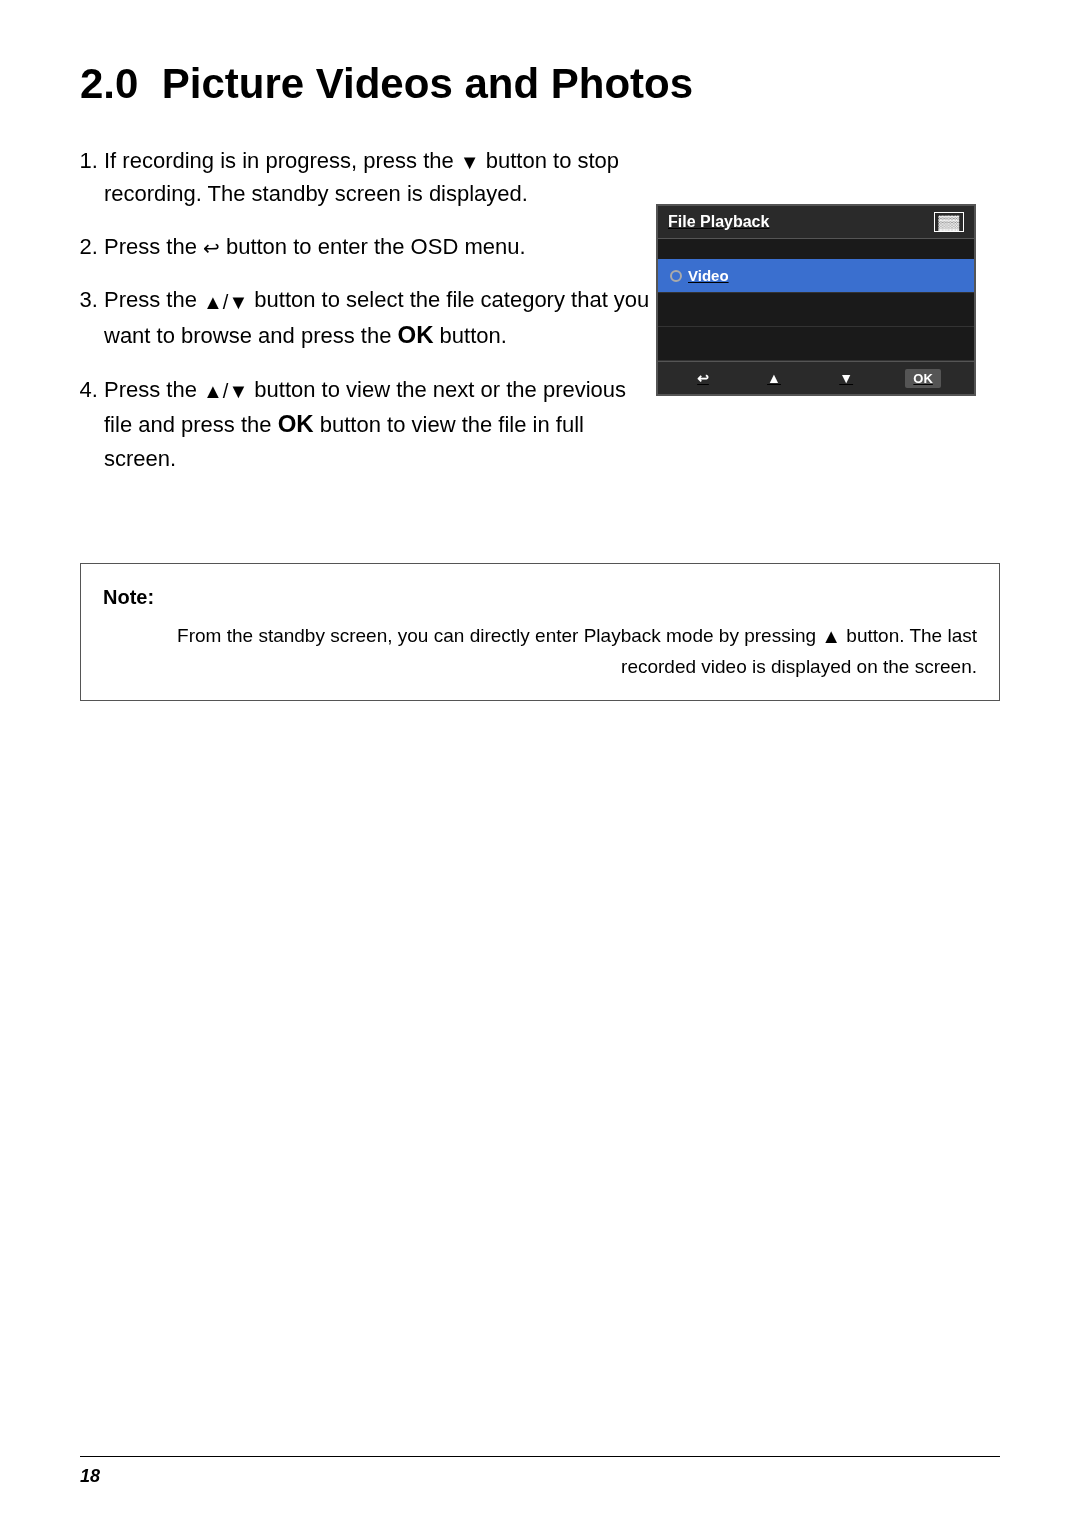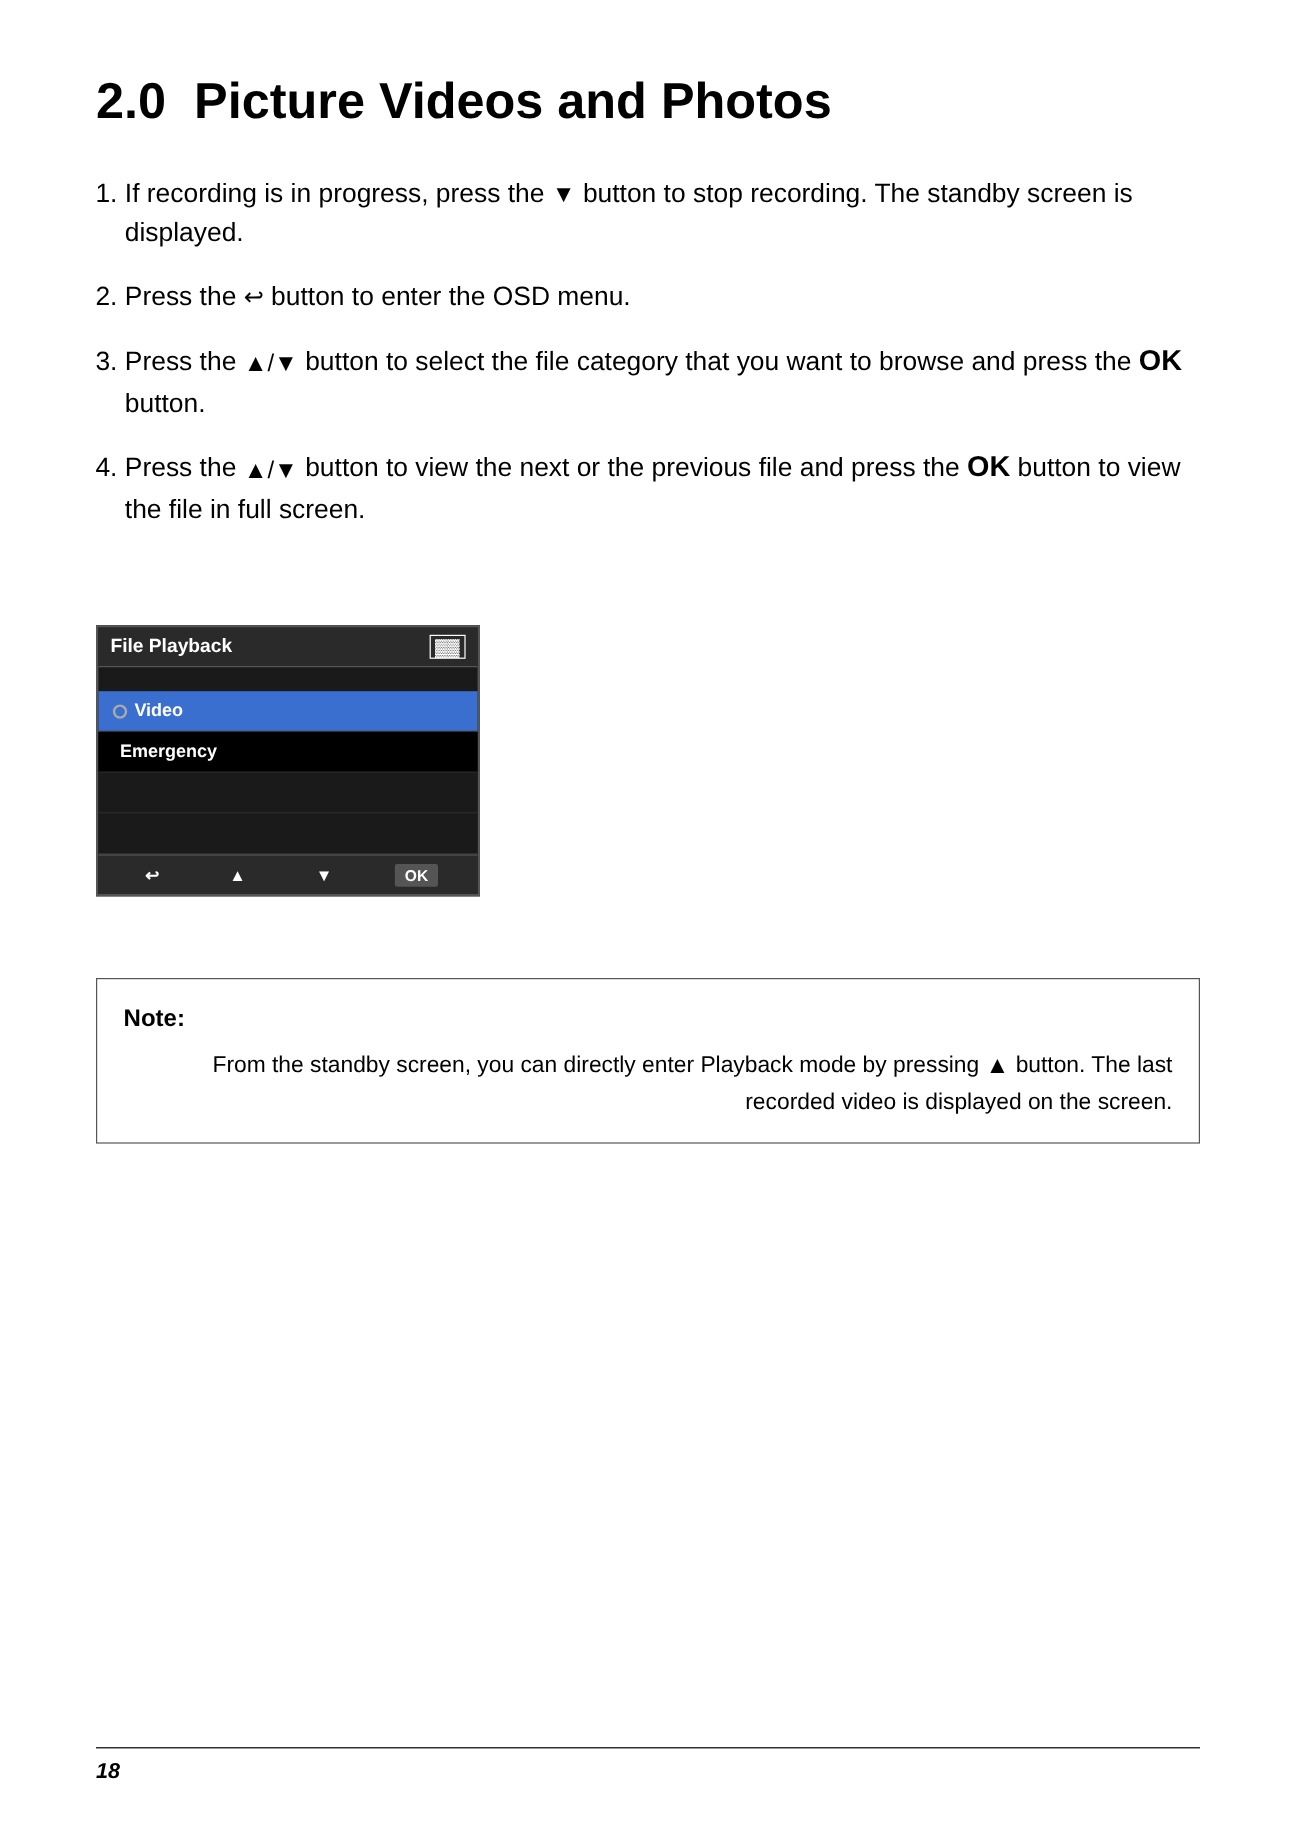"If recording is in progress," .content-area { flex-direction: column -> none }
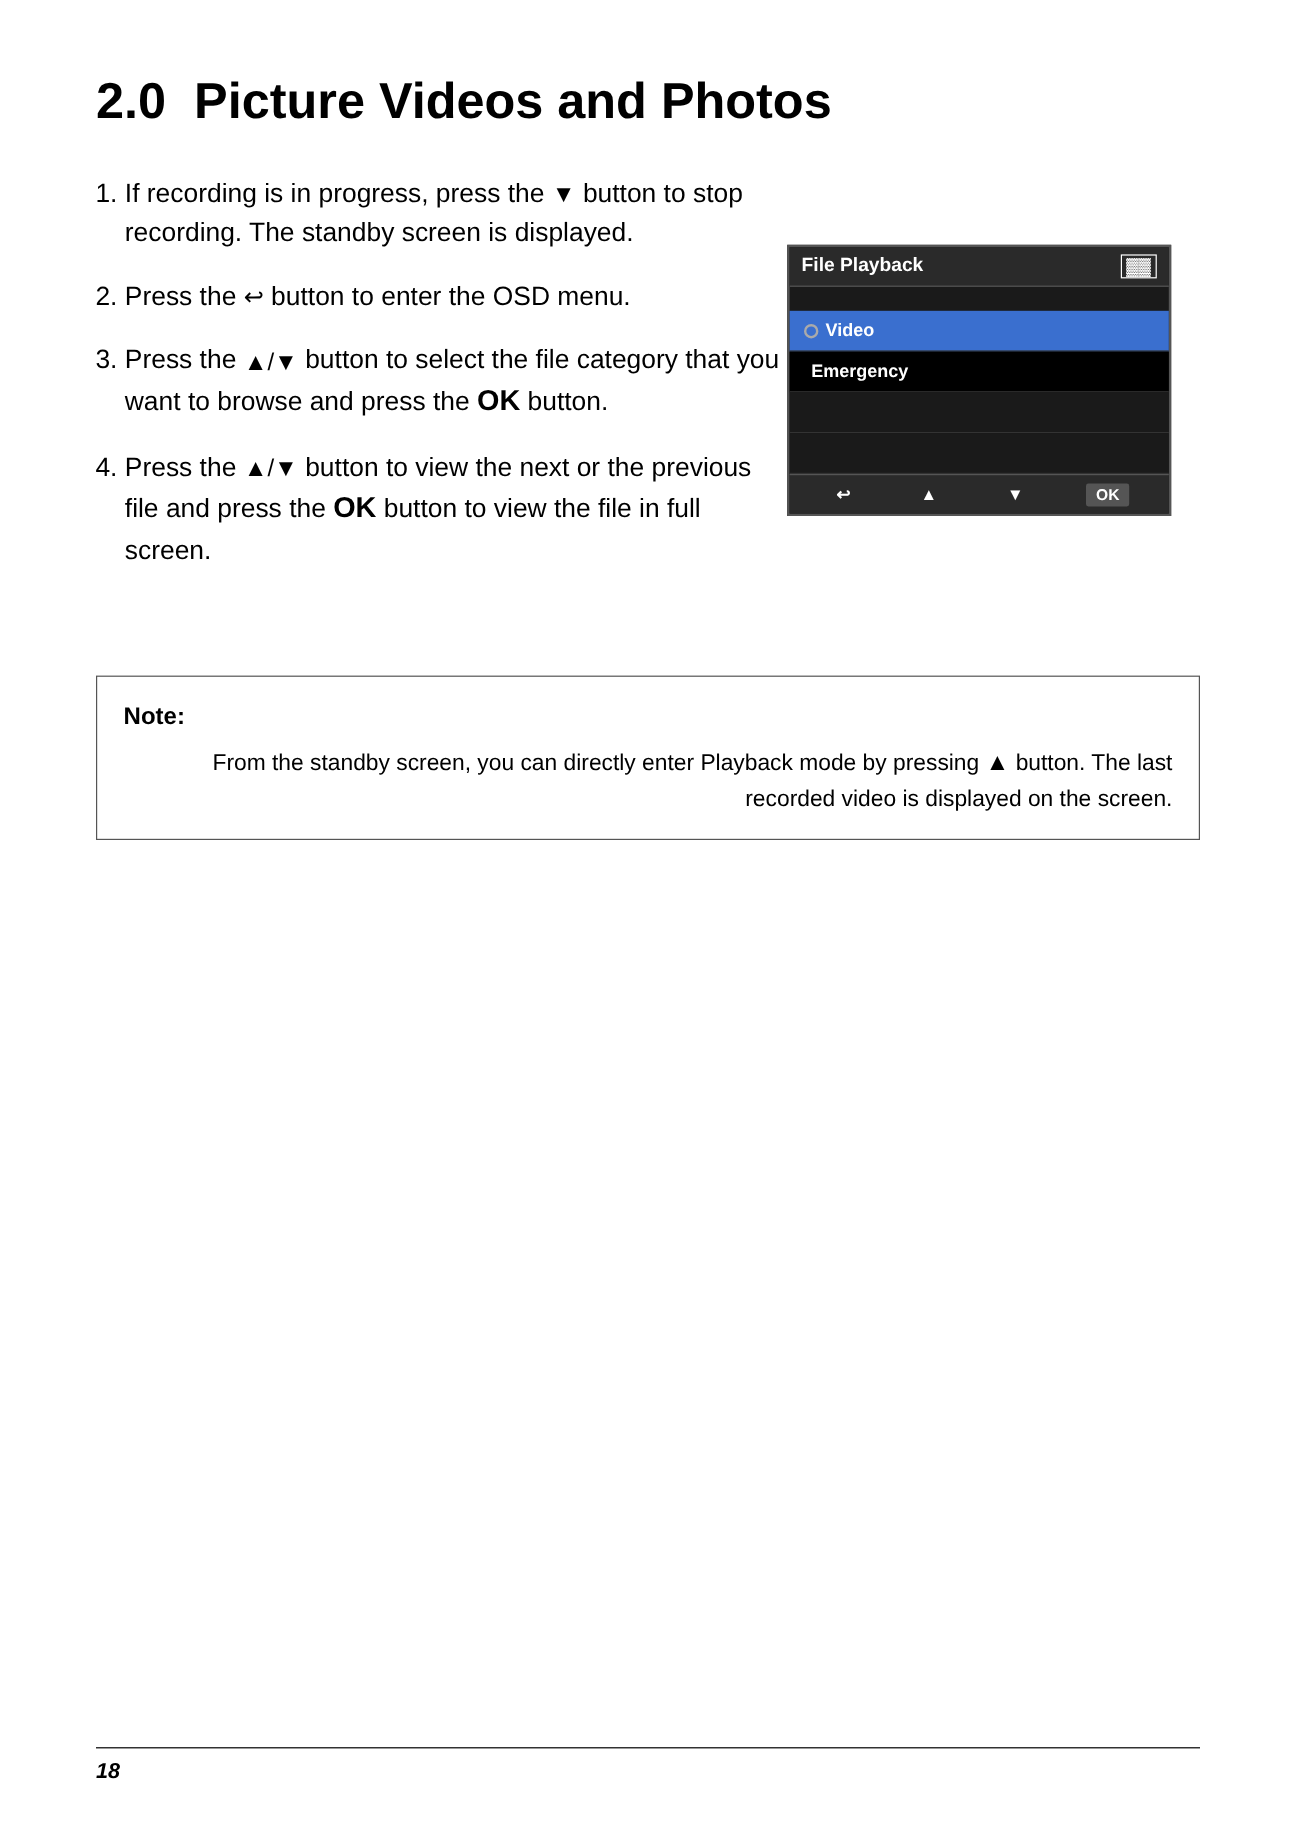"File Playback" .ui-panel-wrapper { text-decoration: none -> underline }
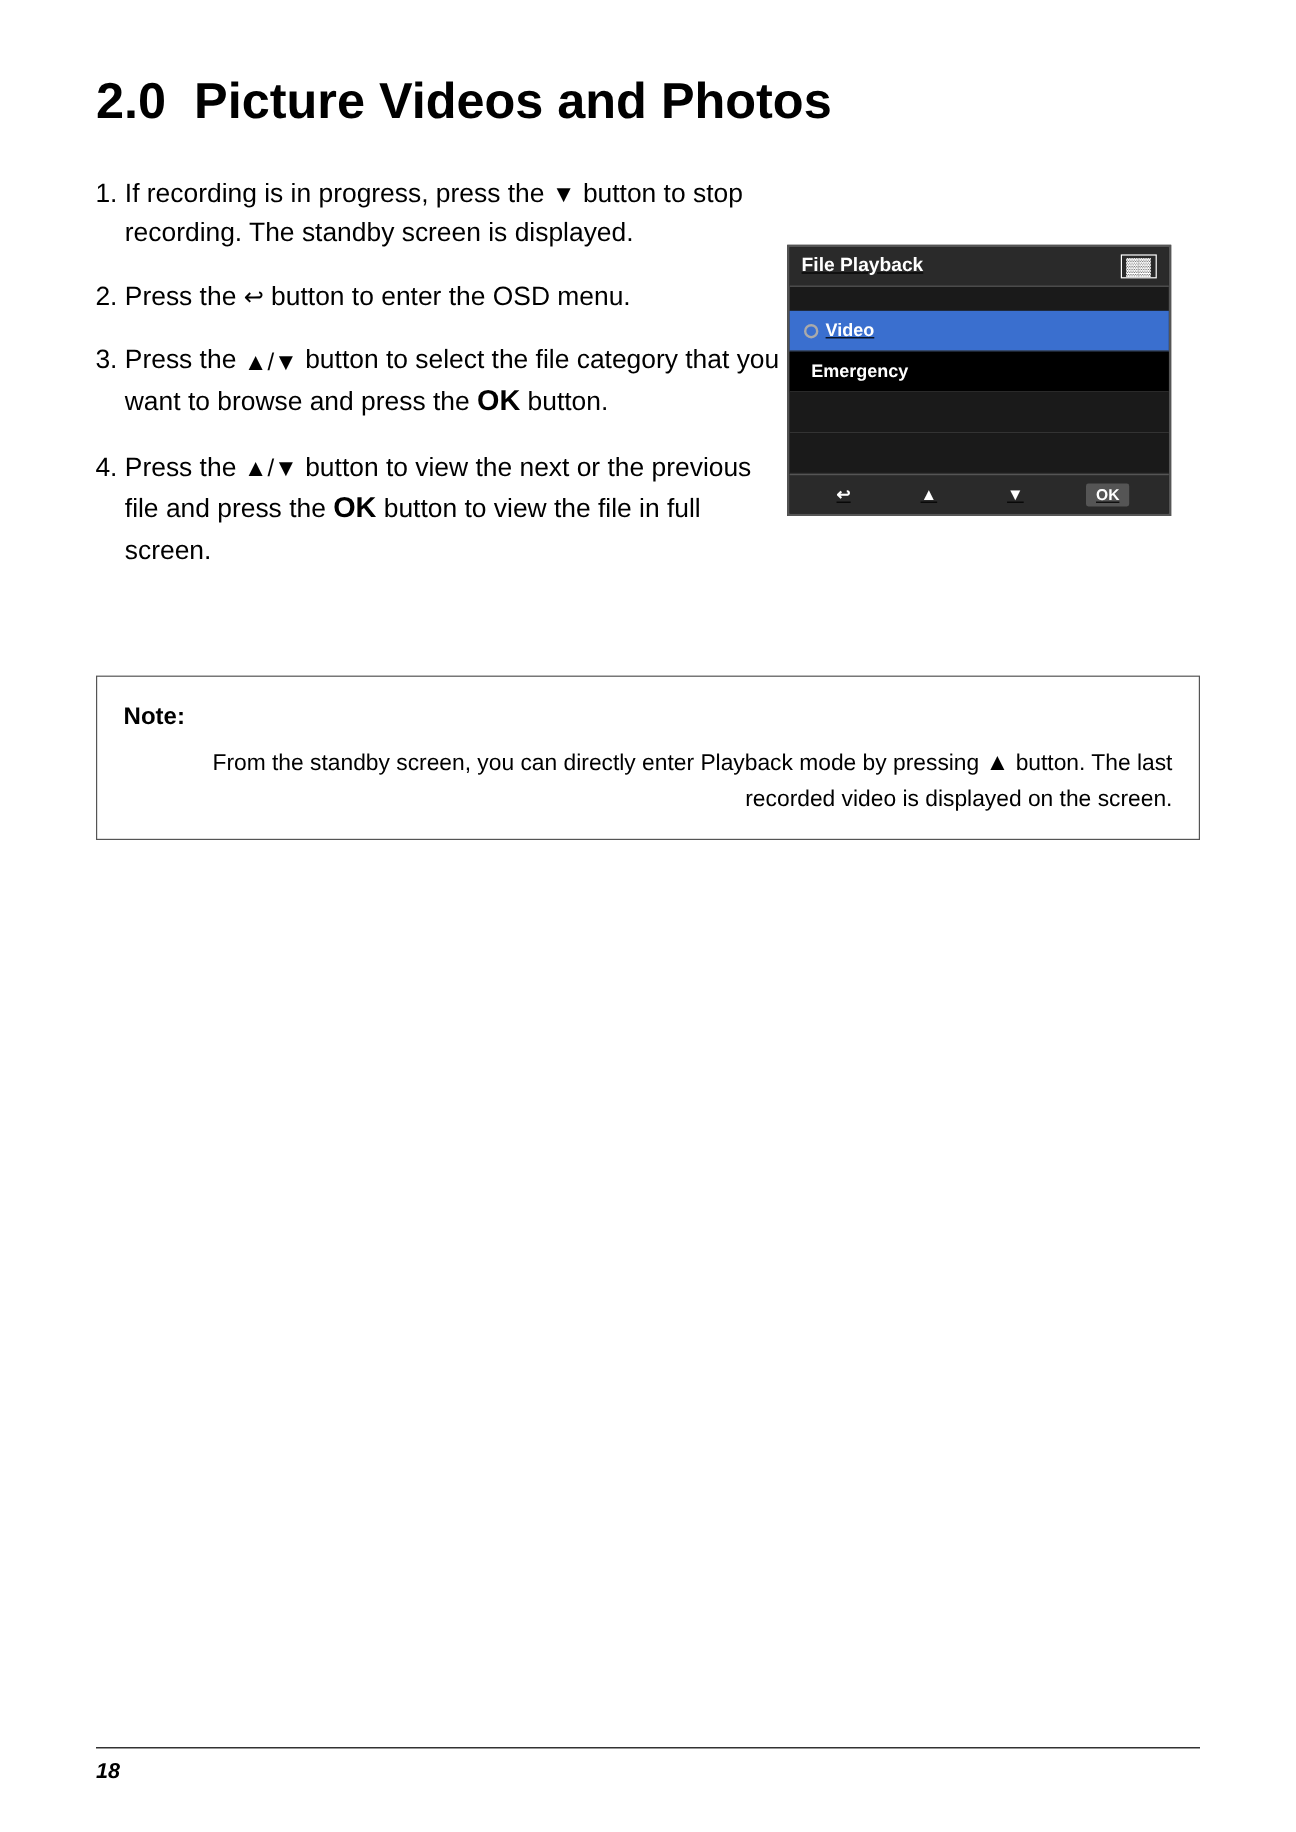"Emergency" div.ui-panel-row { html: <div> <span>Emergency</span> </div> -> none }
